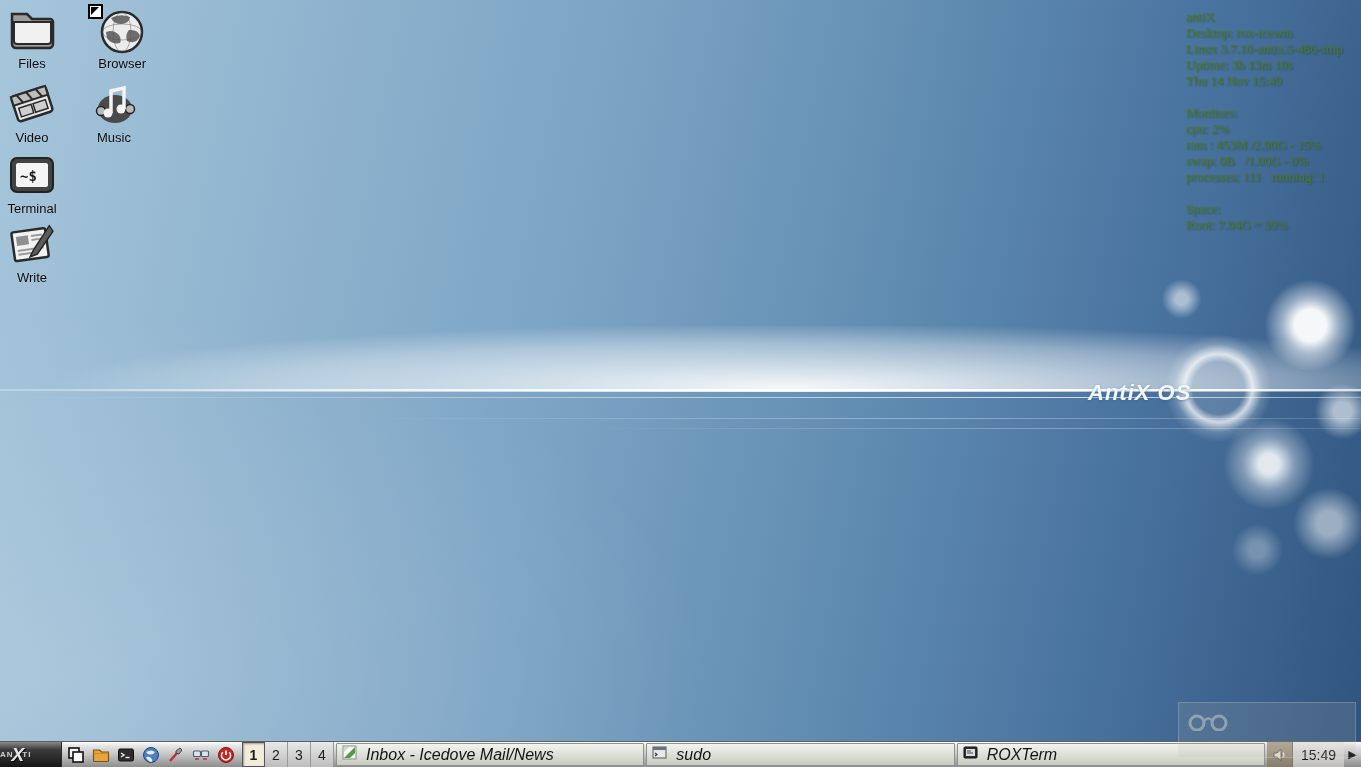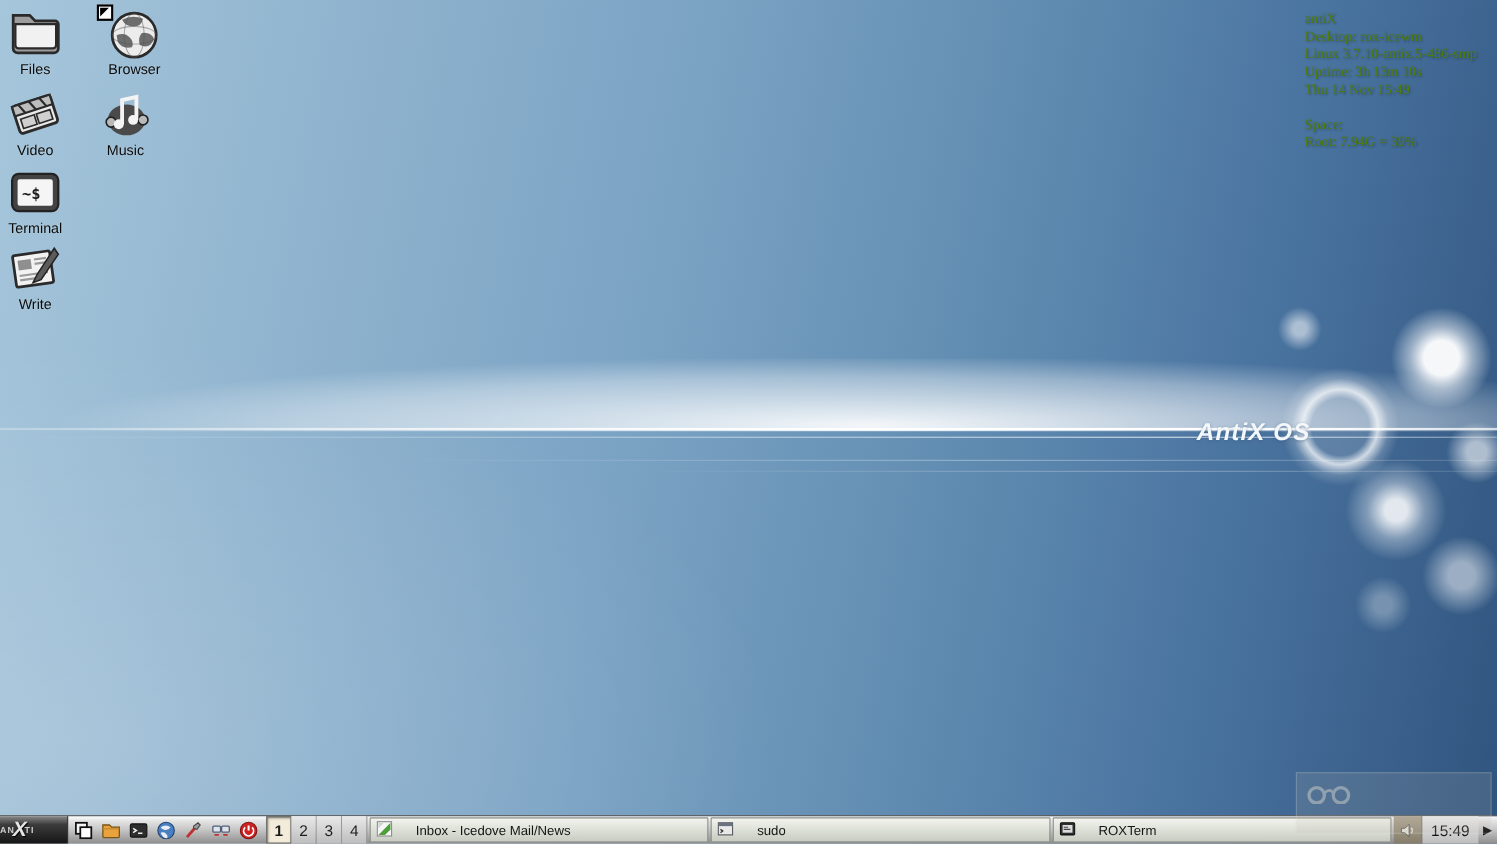"Monitors:" div.grp { html: none -> <div> <div>Monitors:</div> <div>cpu: 2%</div> <div>ram : 453M /2.90G - 15%</div> <div>swap: 0B /1.00G - 0%</div> <div>processes: 111 running: 1</div> </div> }
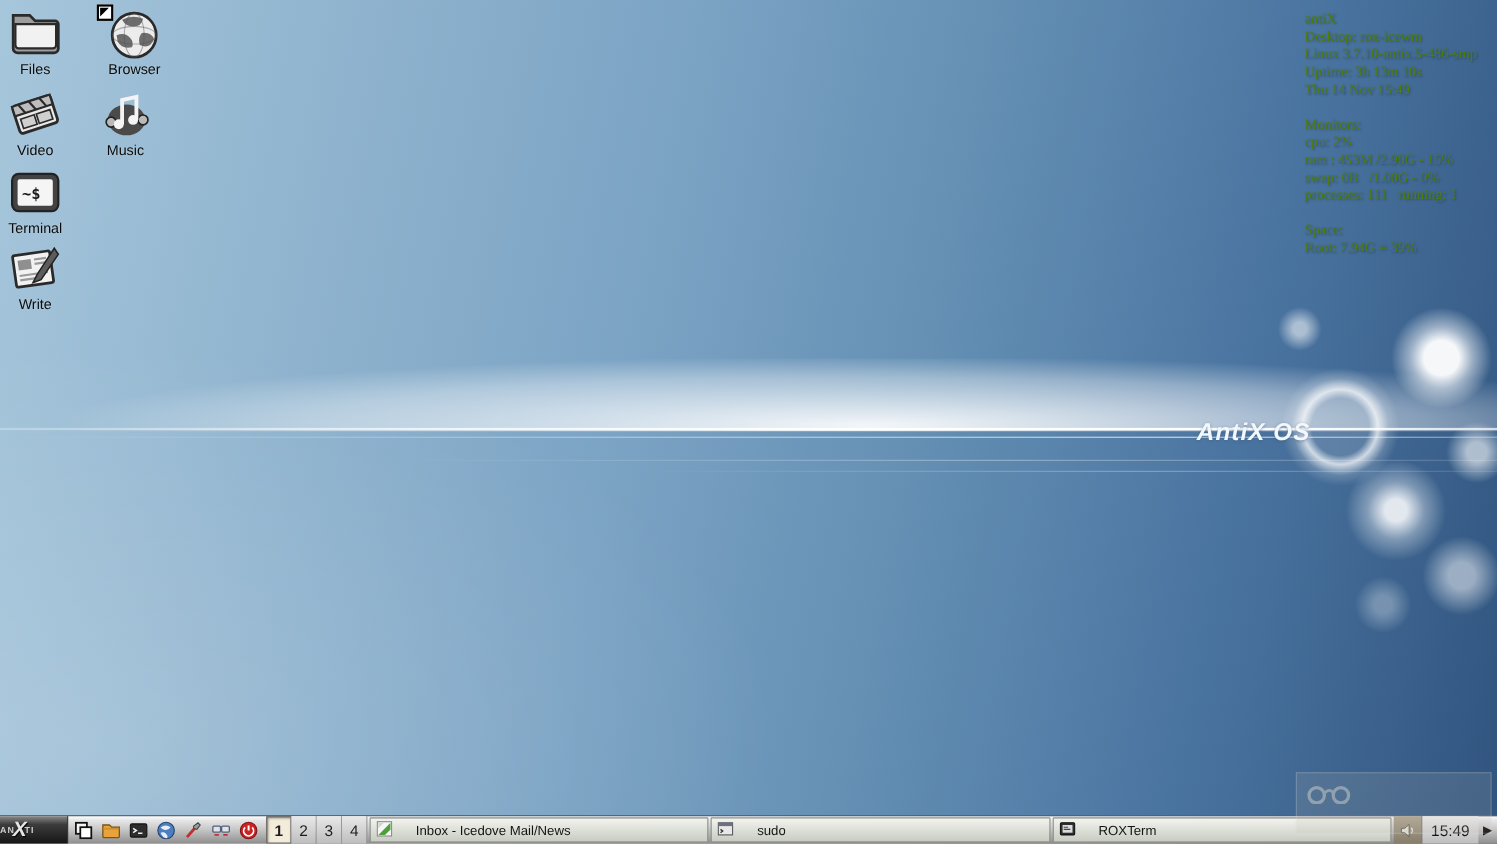"Inbox - Icedove Mail/News" .task-btn { font-size: 12px -> 16px; font-style: none -> italic; gap: 21px -> 9px }
